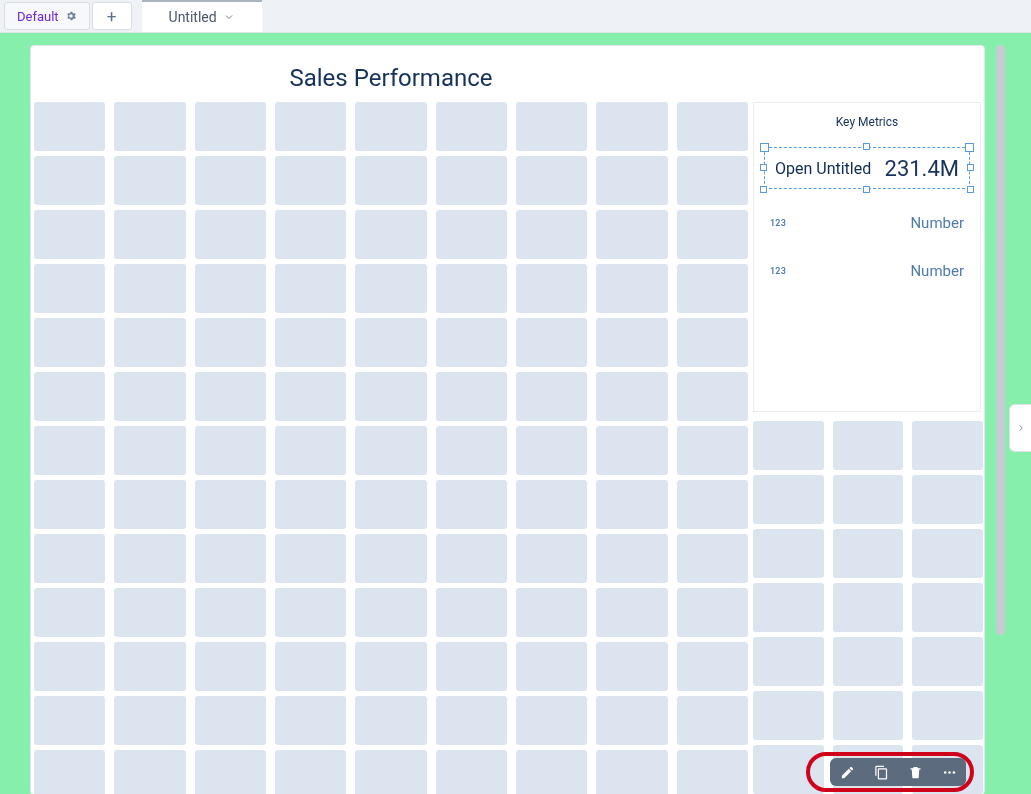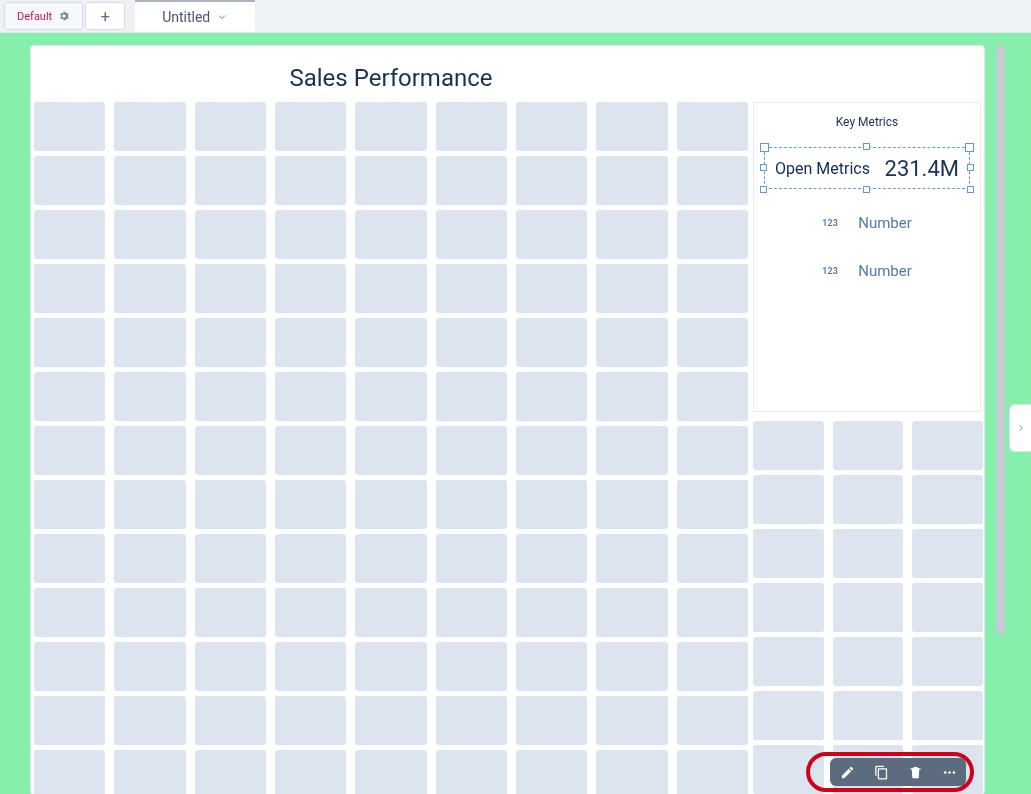"Default" .tab { color: #be185d -> #6d28d9; font-size: 11px -> 13px }
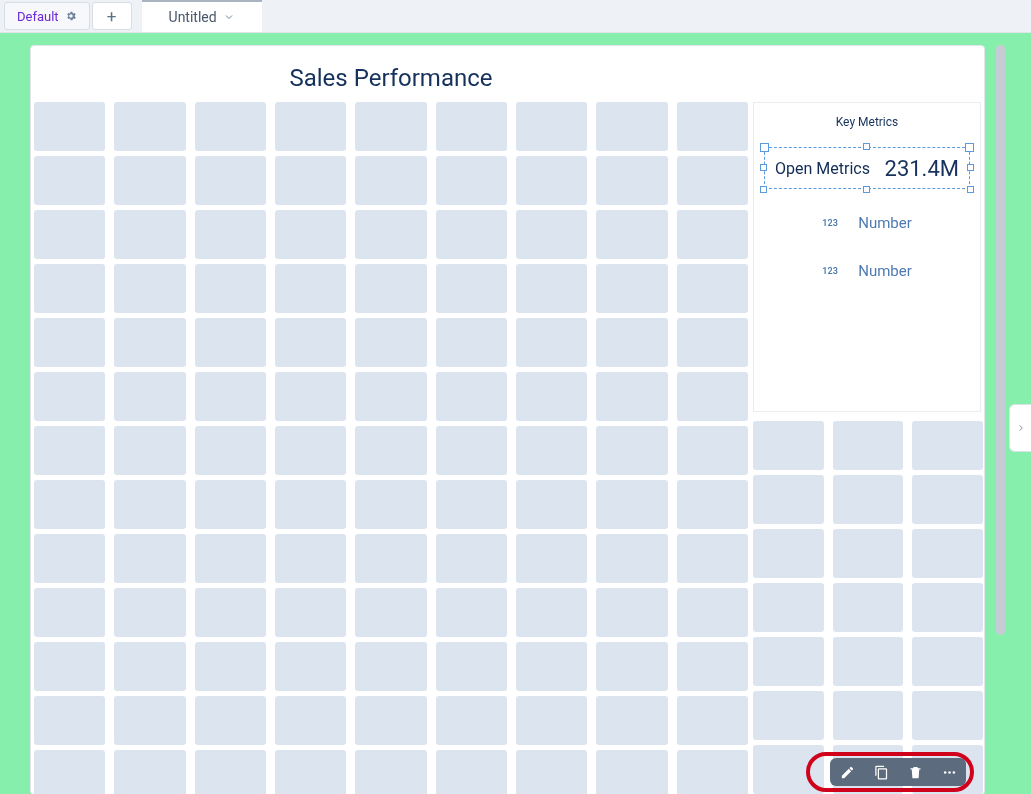"Open Metrics" span.label { text: Metrics -> Untitled }
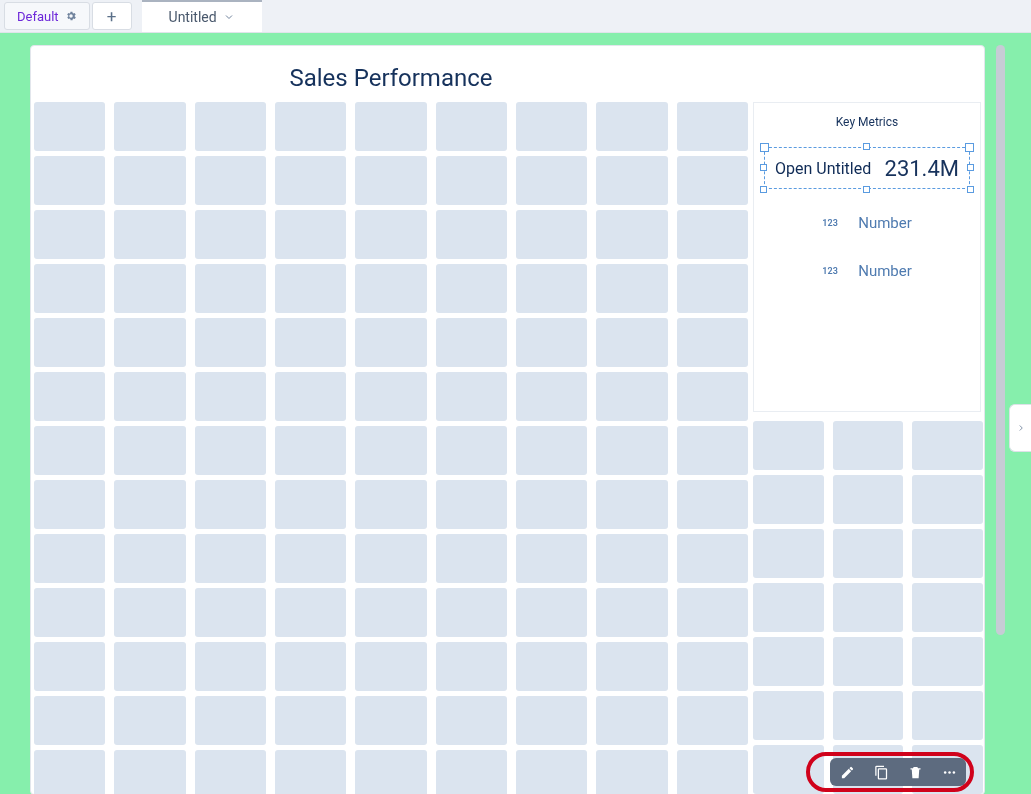"123" .number-placeholder { justify-content: center -> space-between }
